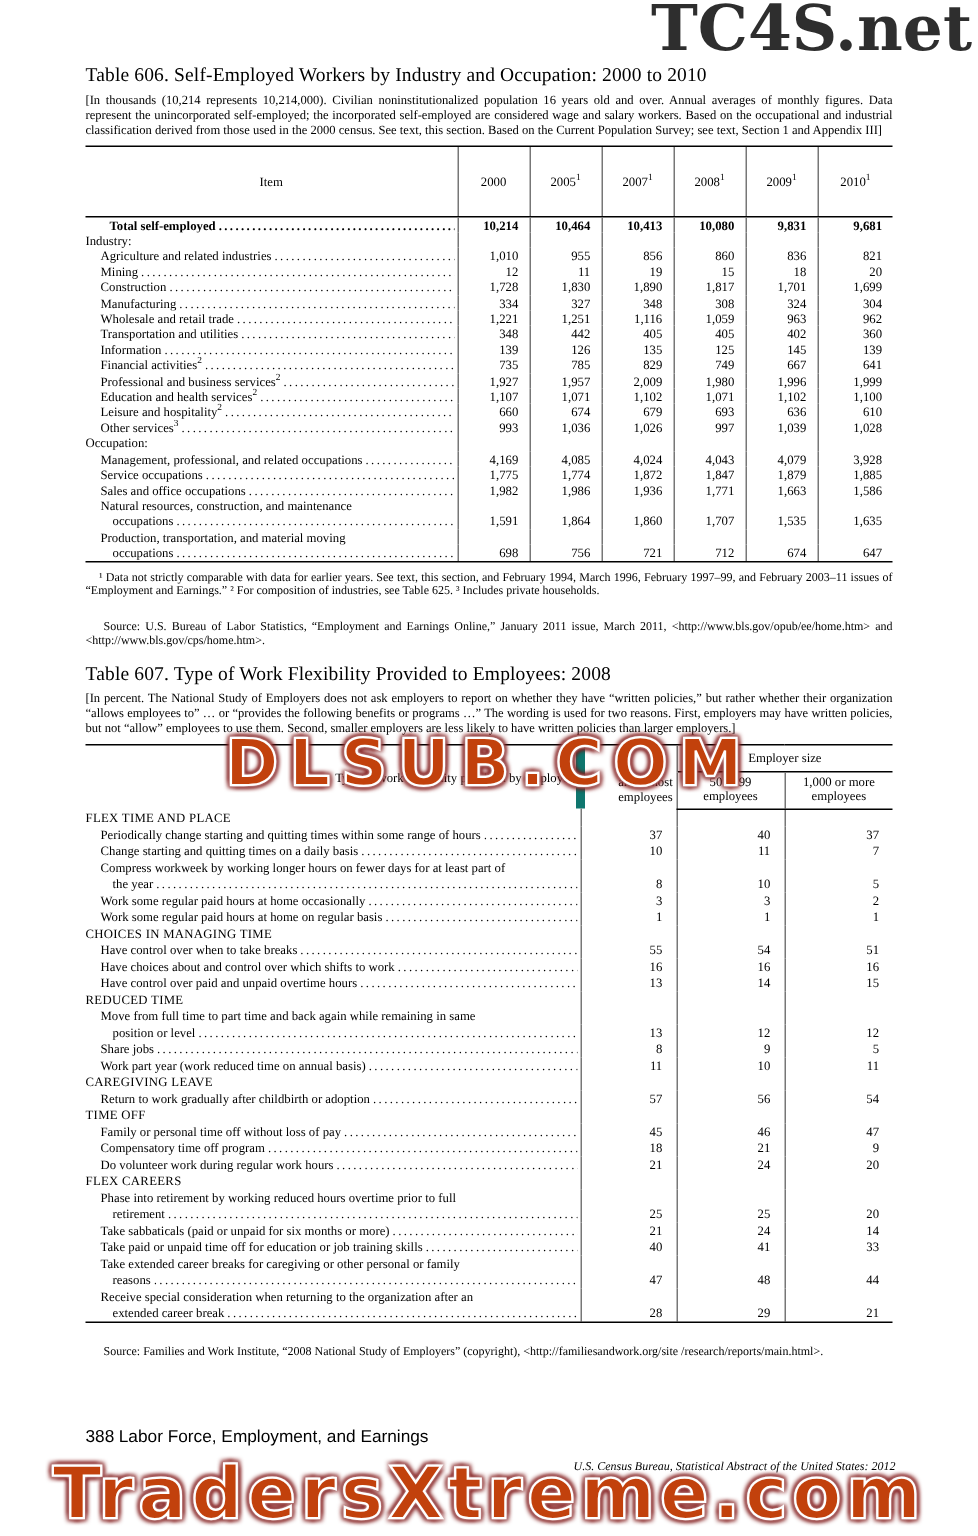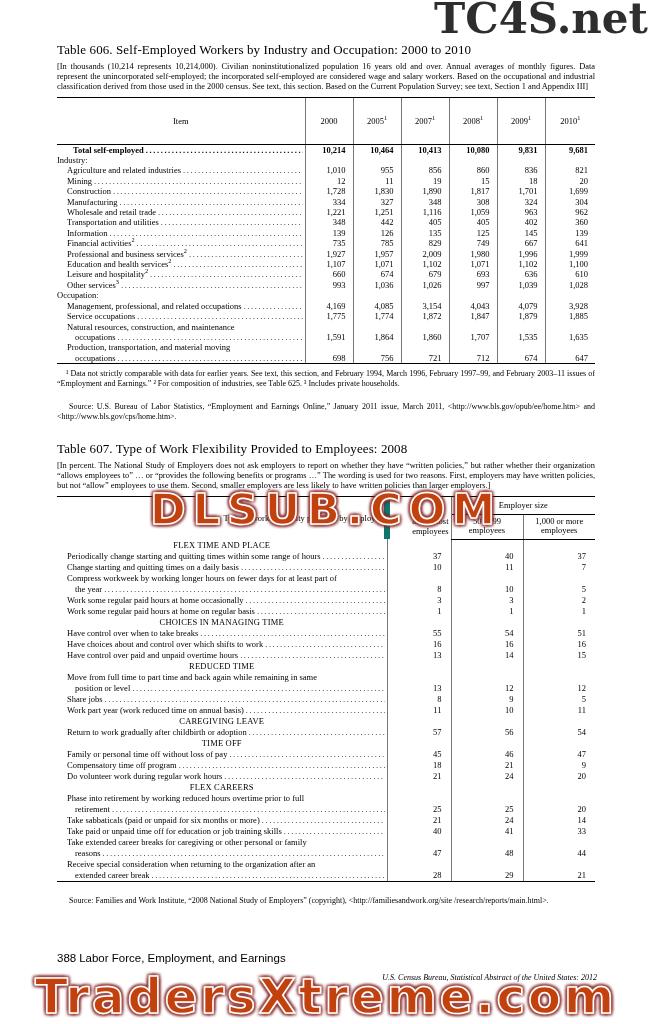"3,154" td.num { text: 3,154 -> 4,024 }
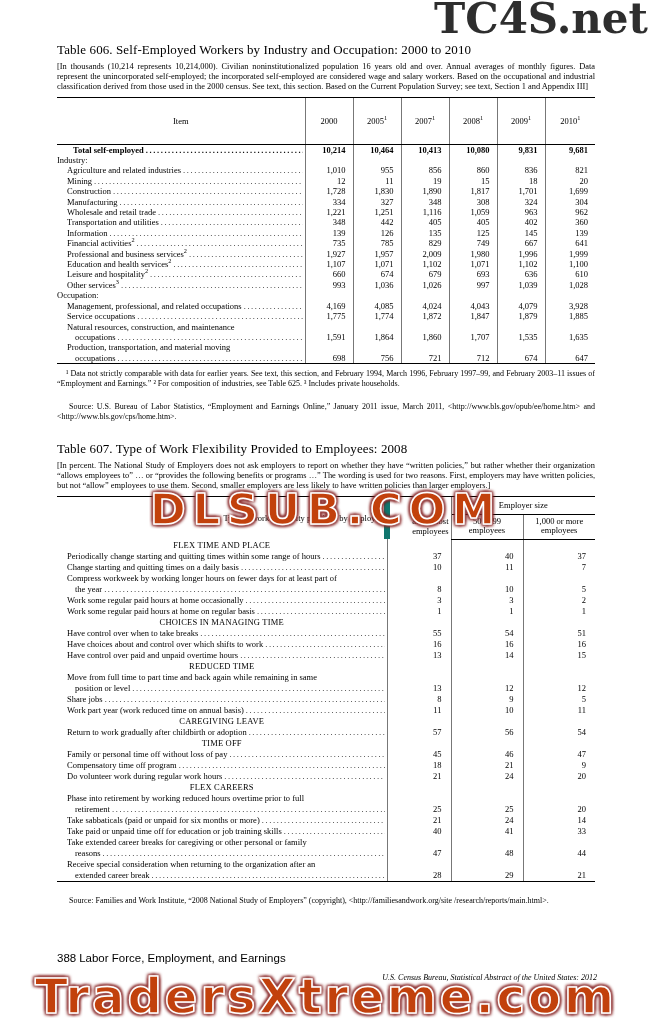"Sales and office occupations" tr { html: none -> <tr> <td> <div> <span>Sales and office occupations</span> <span></span> </div> </td> <td>1,982</td> <td>1,986</td> <td>1,936</td> <td>1,771</td> <td>1,663</td> <td>1,586</td> </tr> }
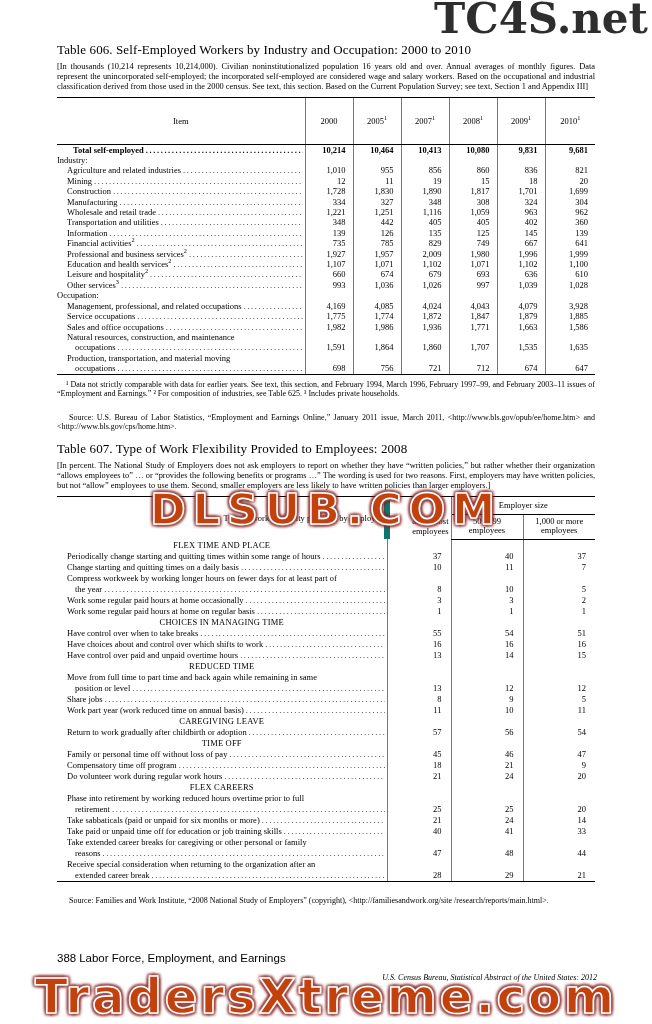"FLEX TIME AND PLACE" .t607 td.sechead { text-align: center -> left }
